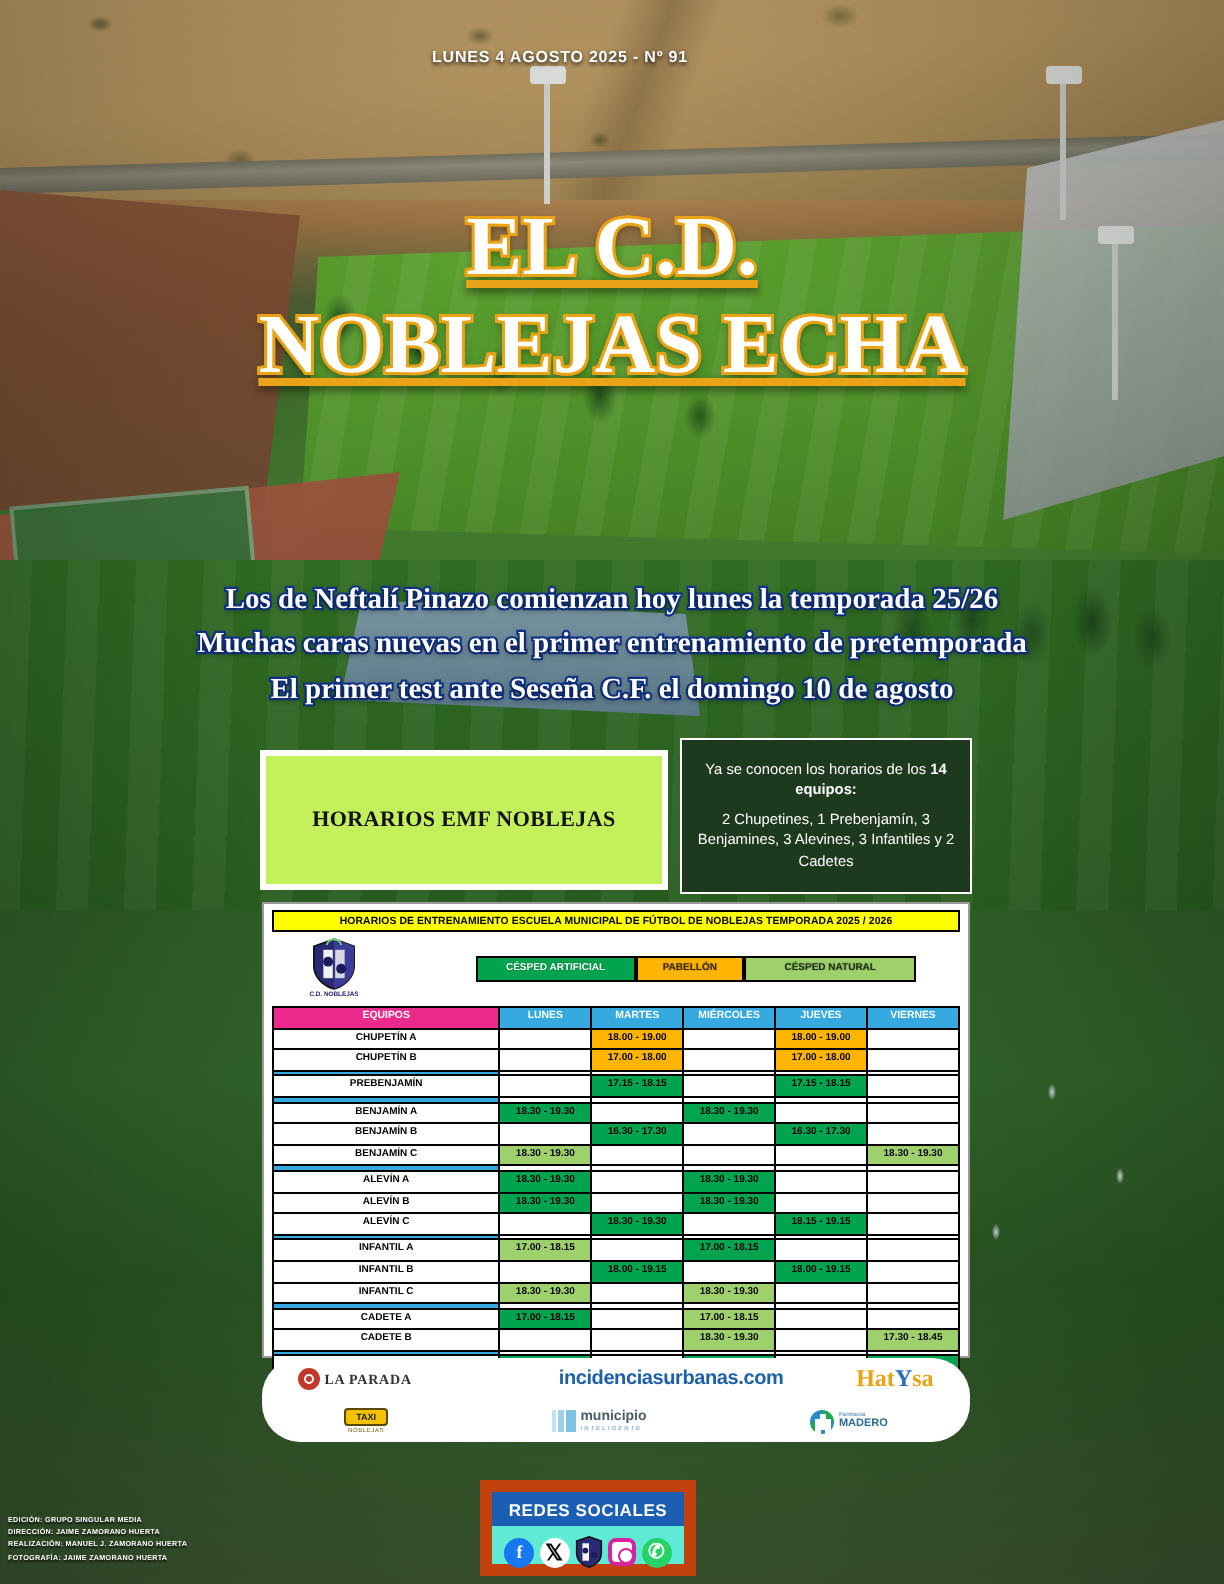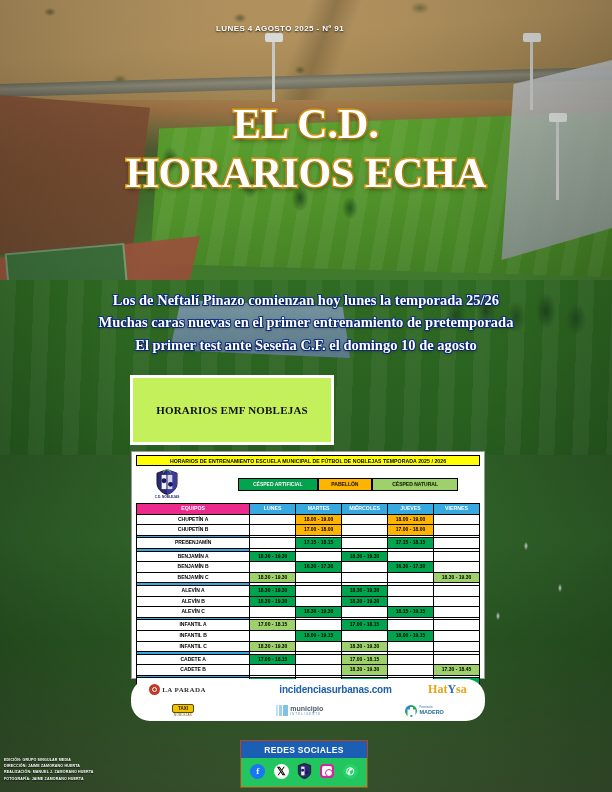"EL C.D." .headline div { text-decoration: none -> underline }
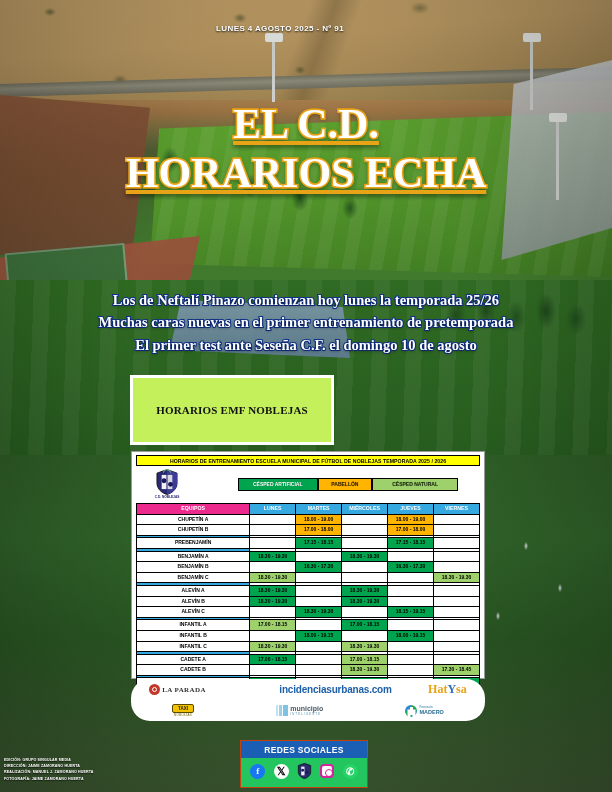"HORARIOS ECHA" div { text: HORARIOS -> NOBLEJAS }
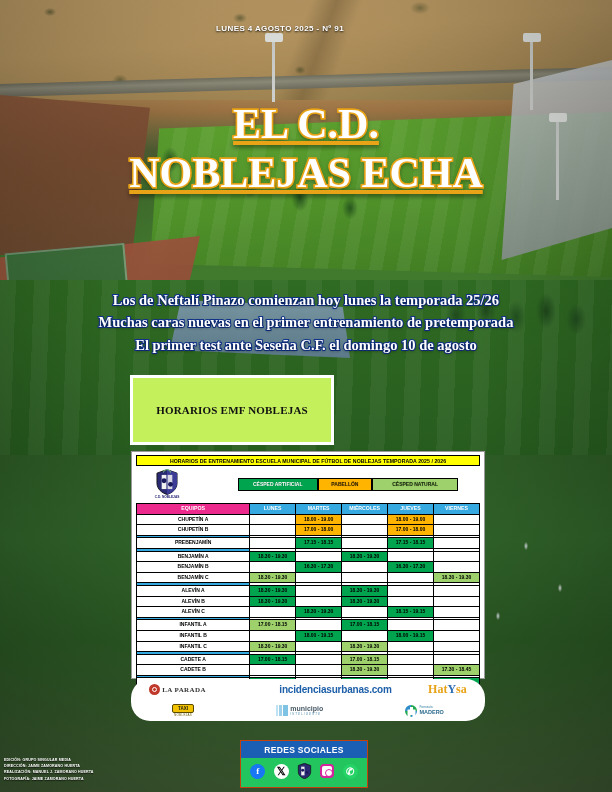"Ya se conocen los horarios" div.box-equipos { html: none -> <div> <div> <span>Ya se conocen los horarios de los </span><b>14</b> </div> <div><b>equipos:</b></div> <div></div> <div>2 Chupetines, 1 Prebenjamín, 3</div> <div>Benjamines, 3 Alevines, 3 Infantiles y 2</div> <div>Cadetes</div> </div> }
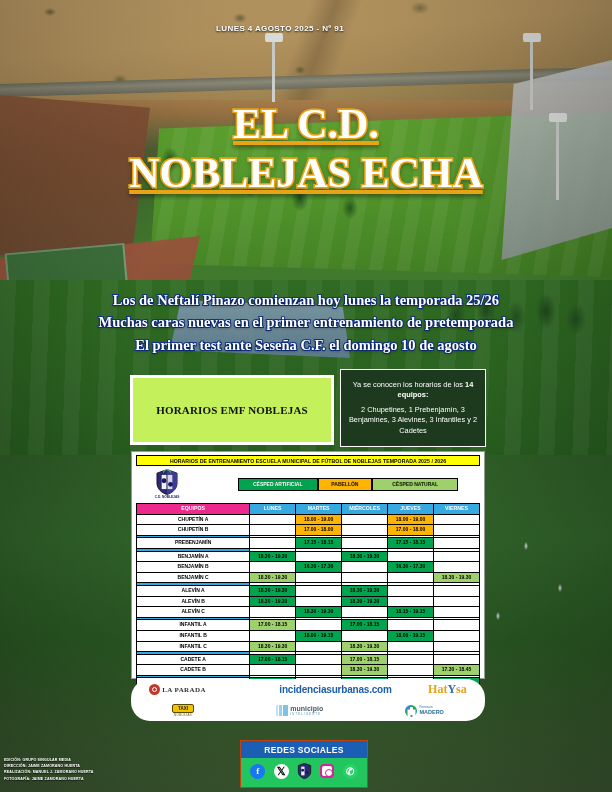"REDES SOCIALES" .redes { background: #22c55e -> #5eead4; border: 1px solid #c2410c -> 6px solid #c2410c; width: 128px -> 108px }
